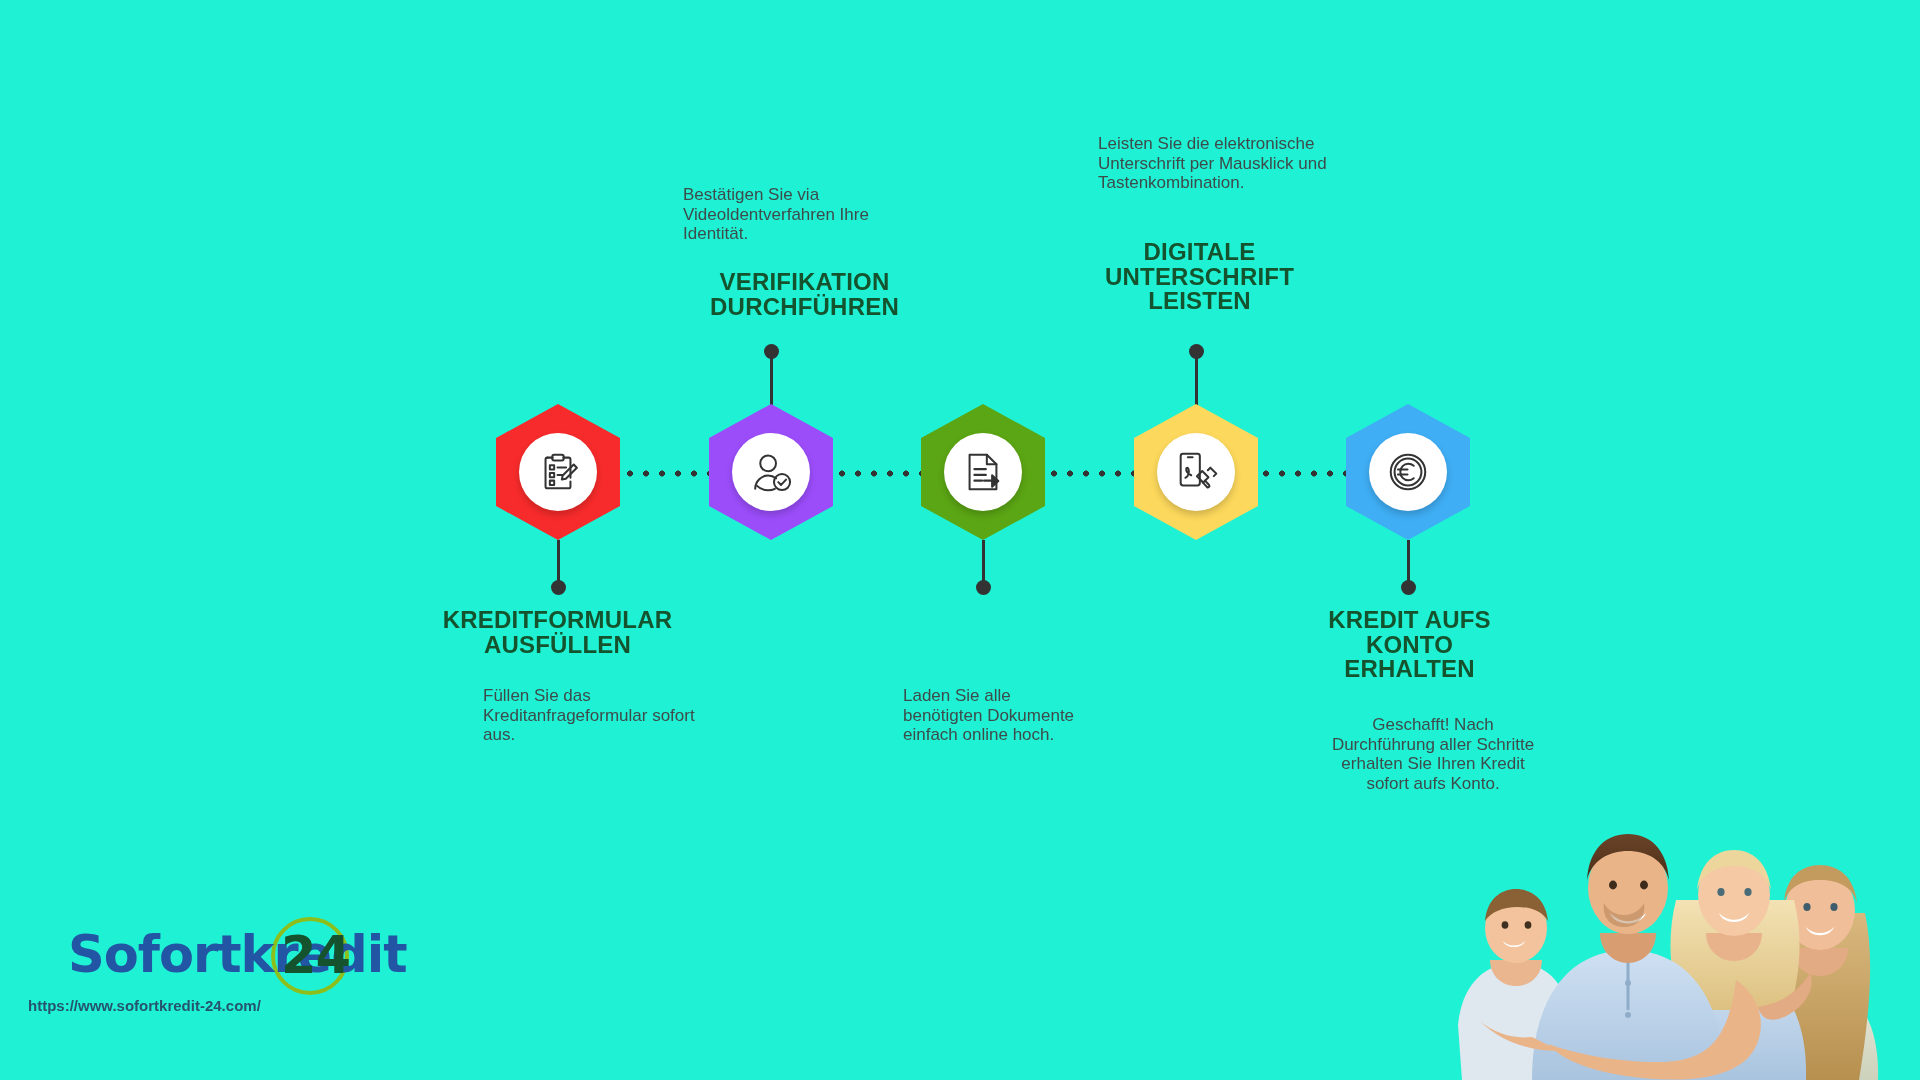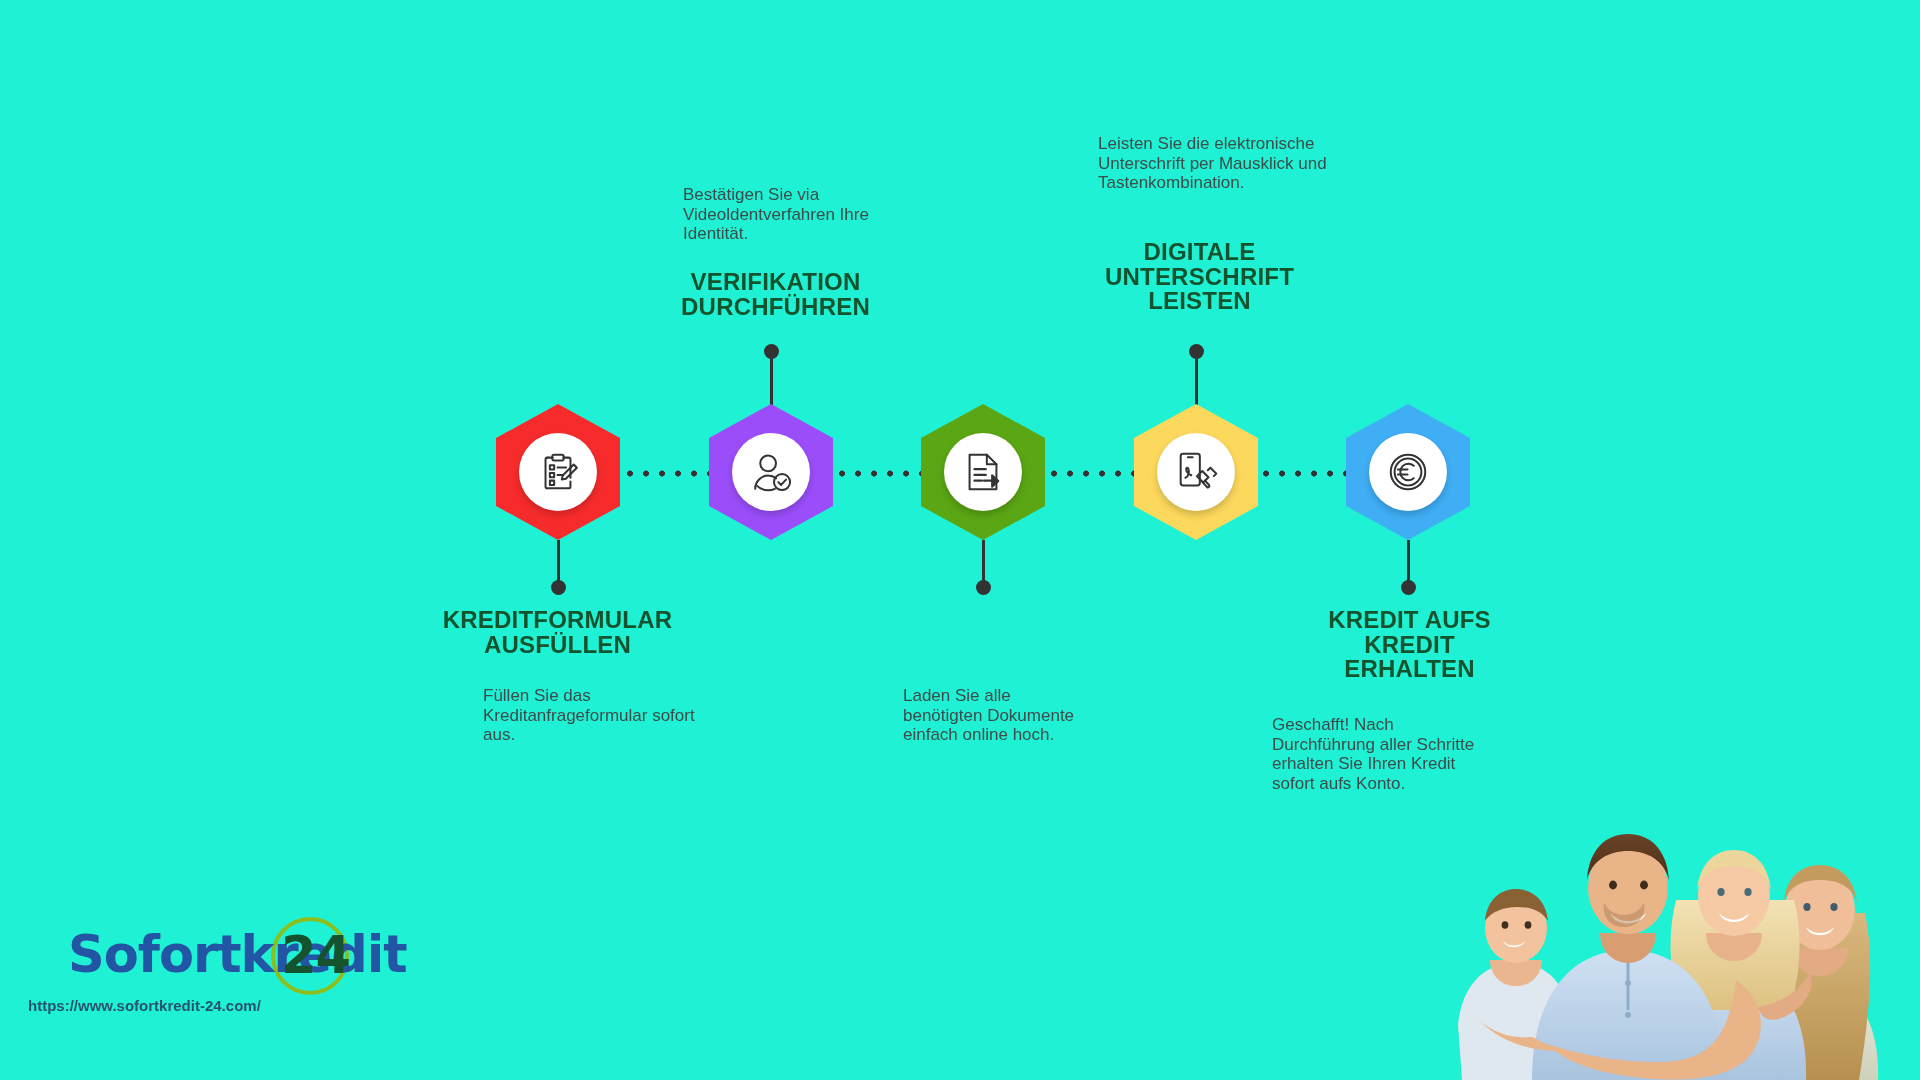"VERIFIKATION" div.step-title { left: 648px -> 677px }
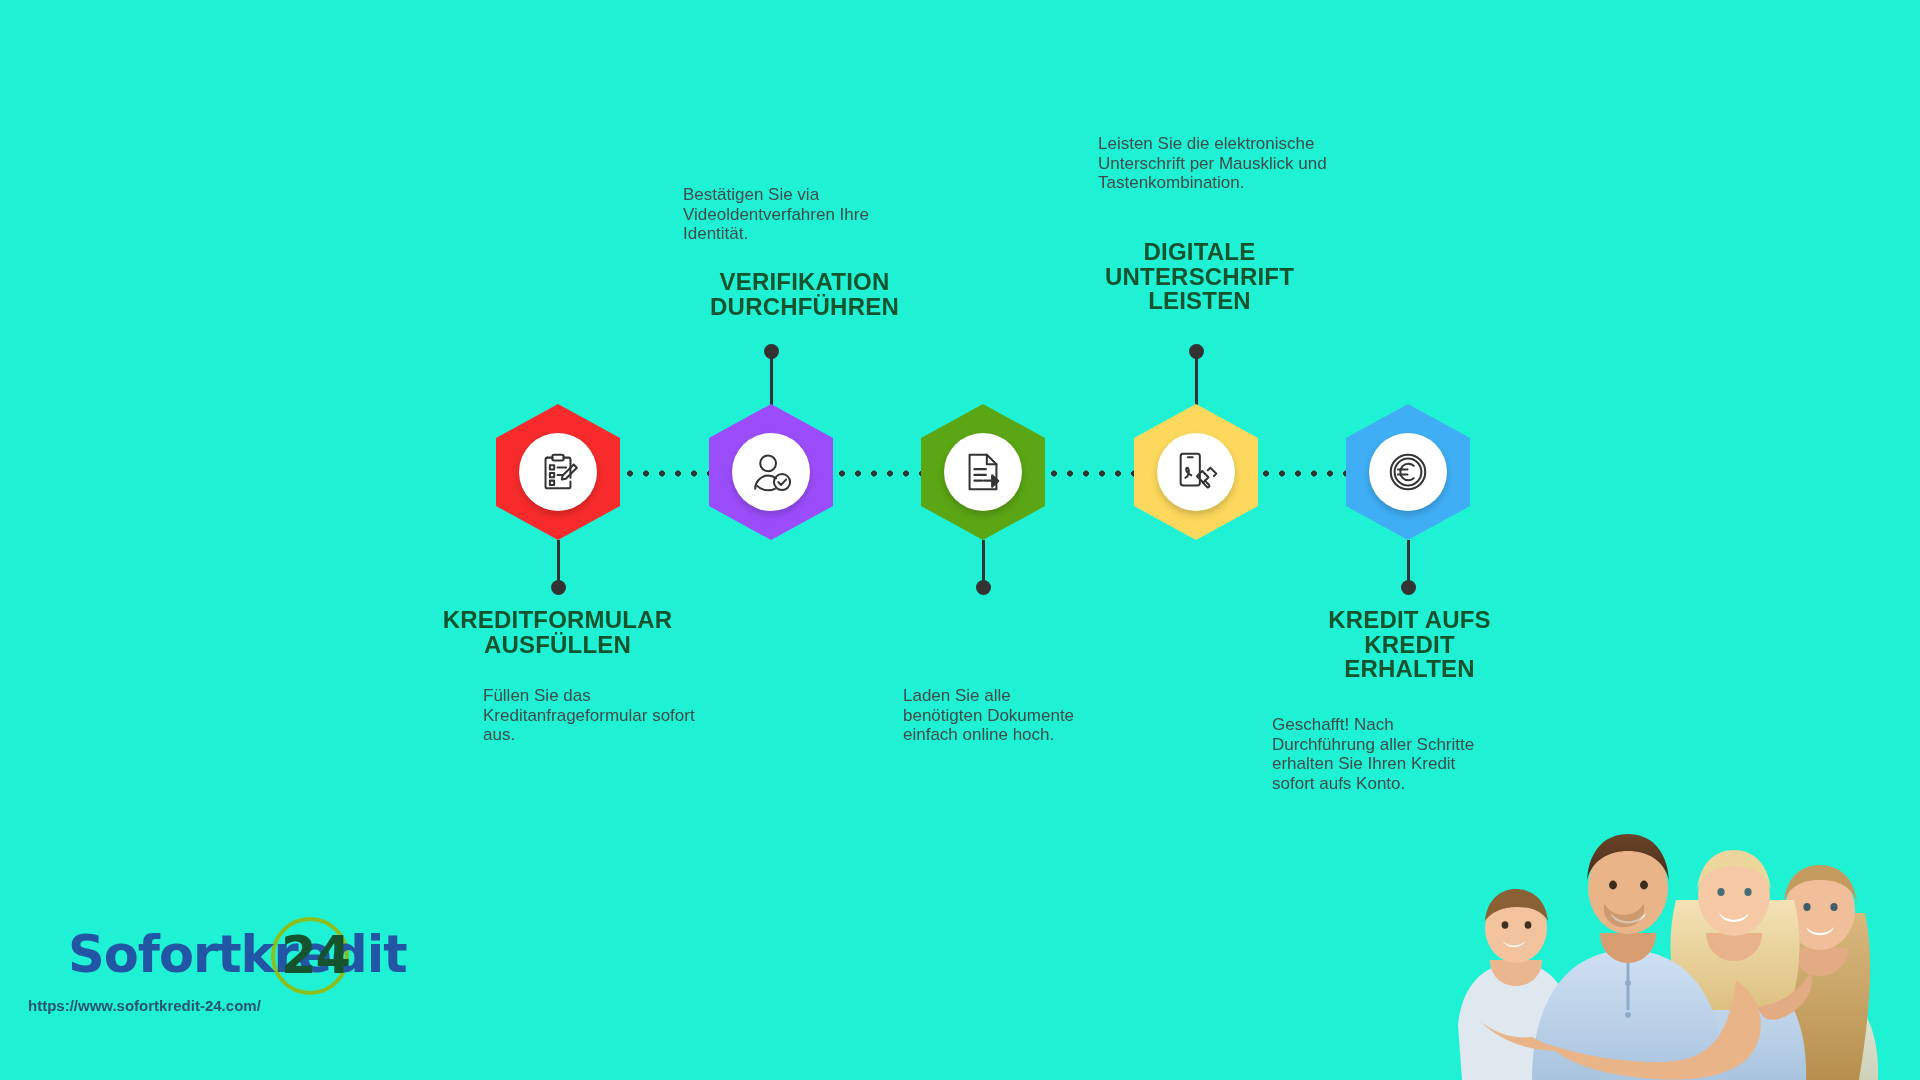"KREDIT" div { text: KREDIT -> KONTO }
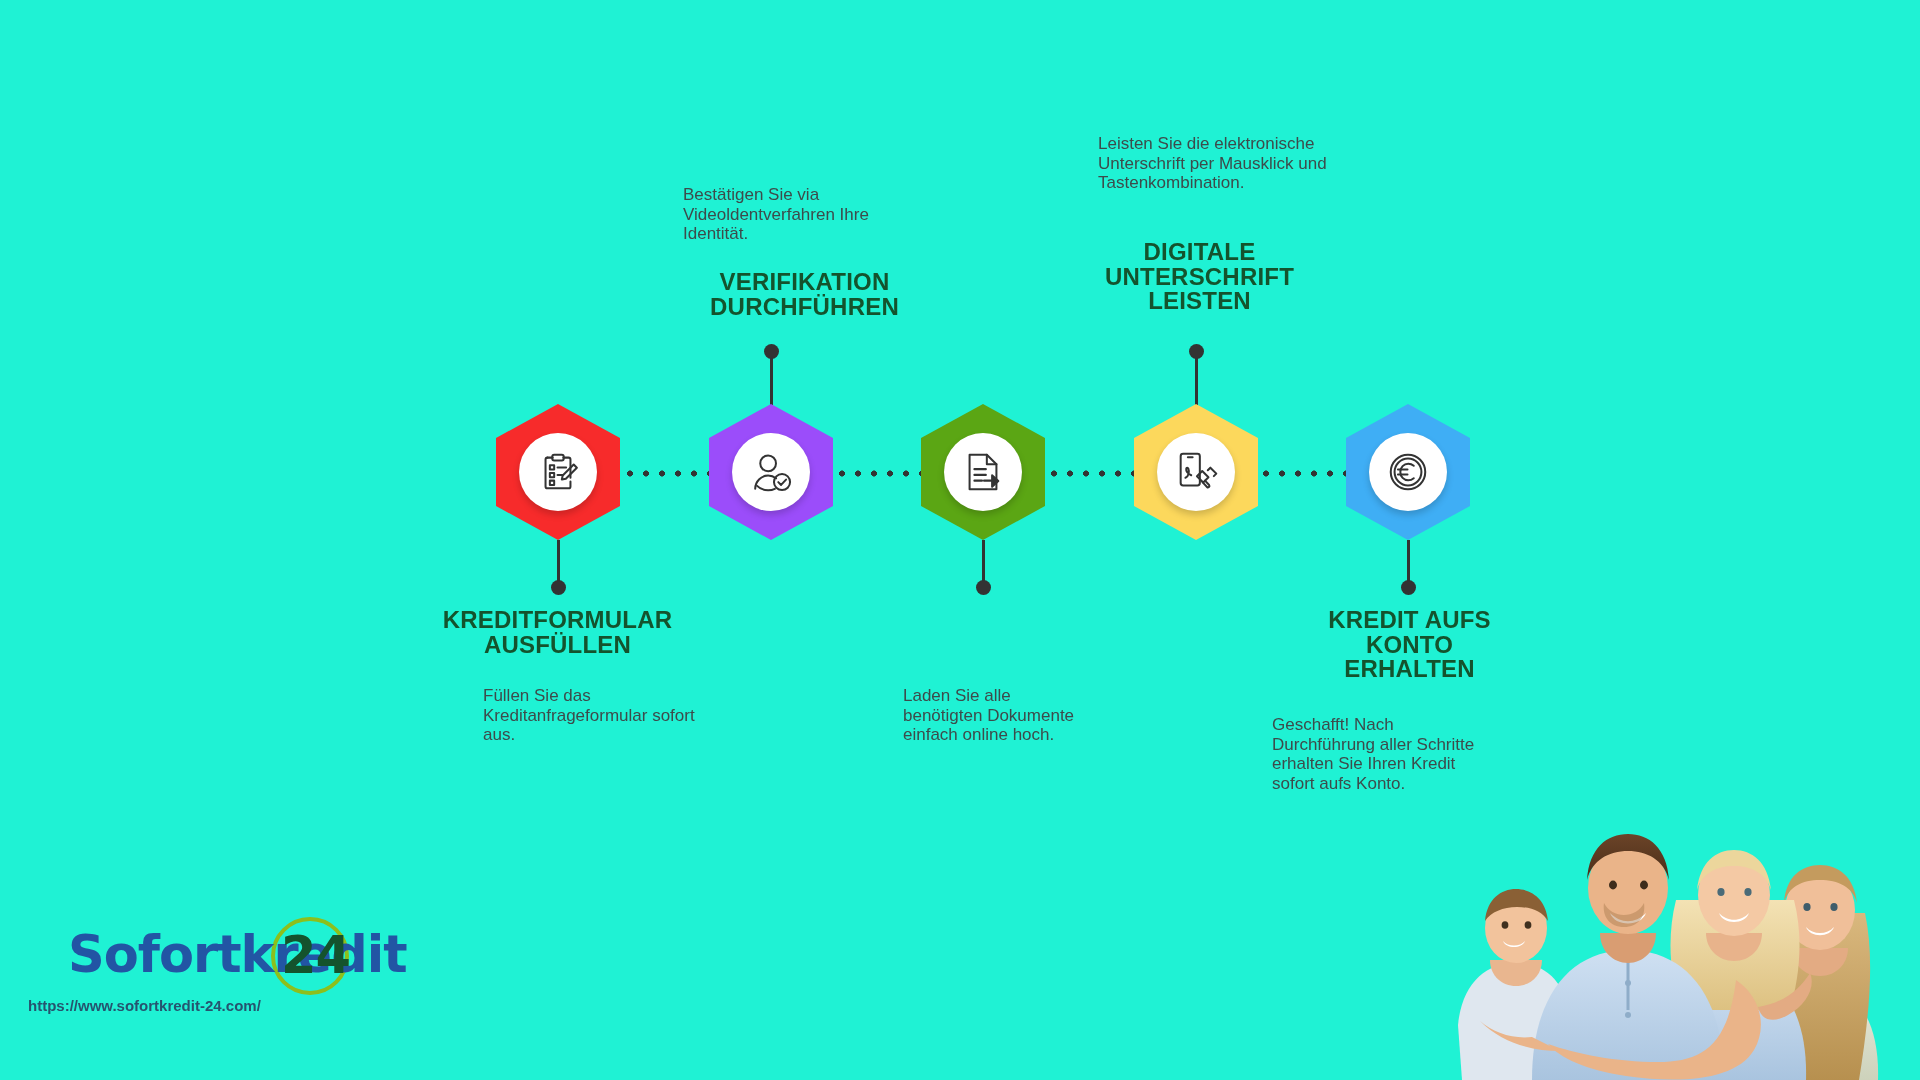"Geschafft! Nach Durchführung aller" div.step-desc { left: 1272px -> 1328px; text-align: none -> center }
